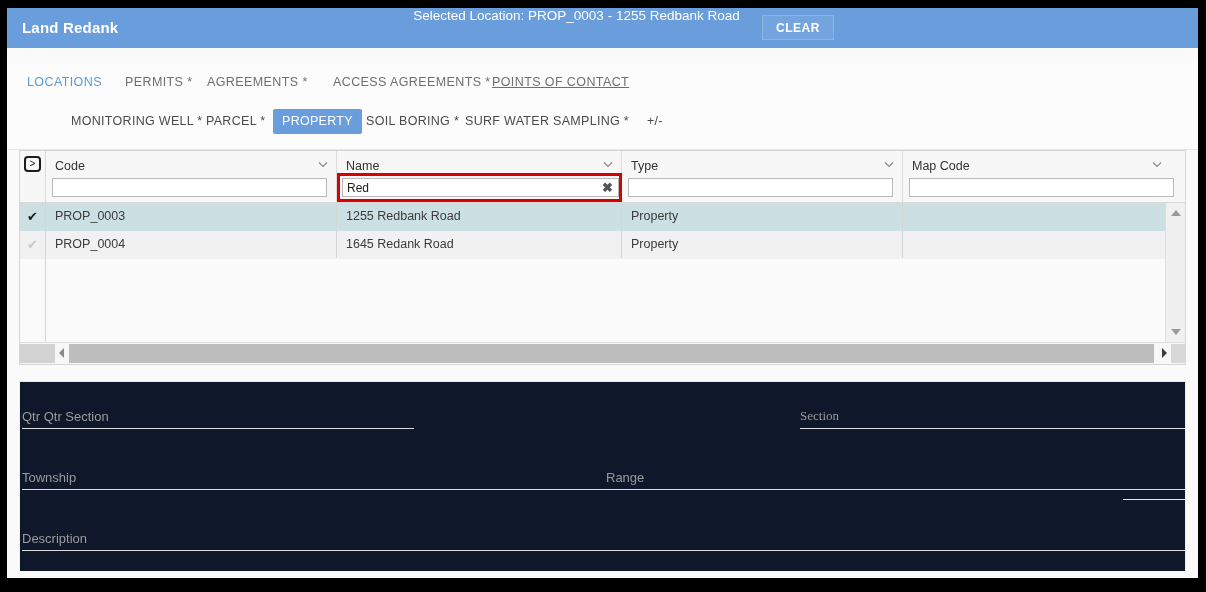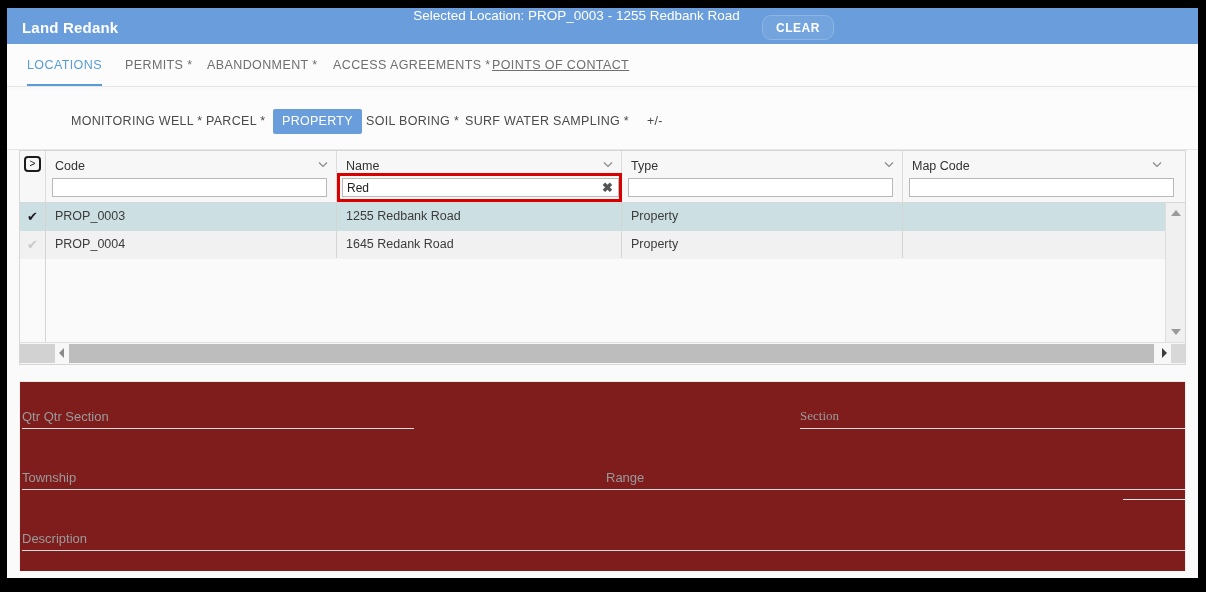"CLEAR" #clear-button { border-radius: 9px -> 0 }
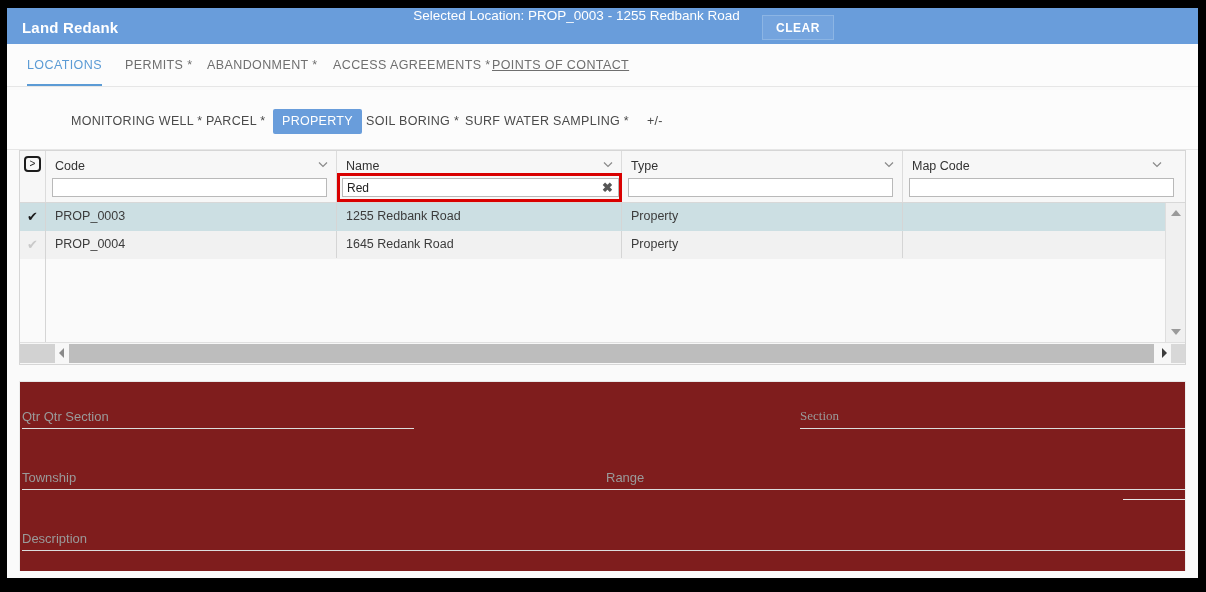"LOCATIONS" #tabstrip { top: 36px -> 53px }
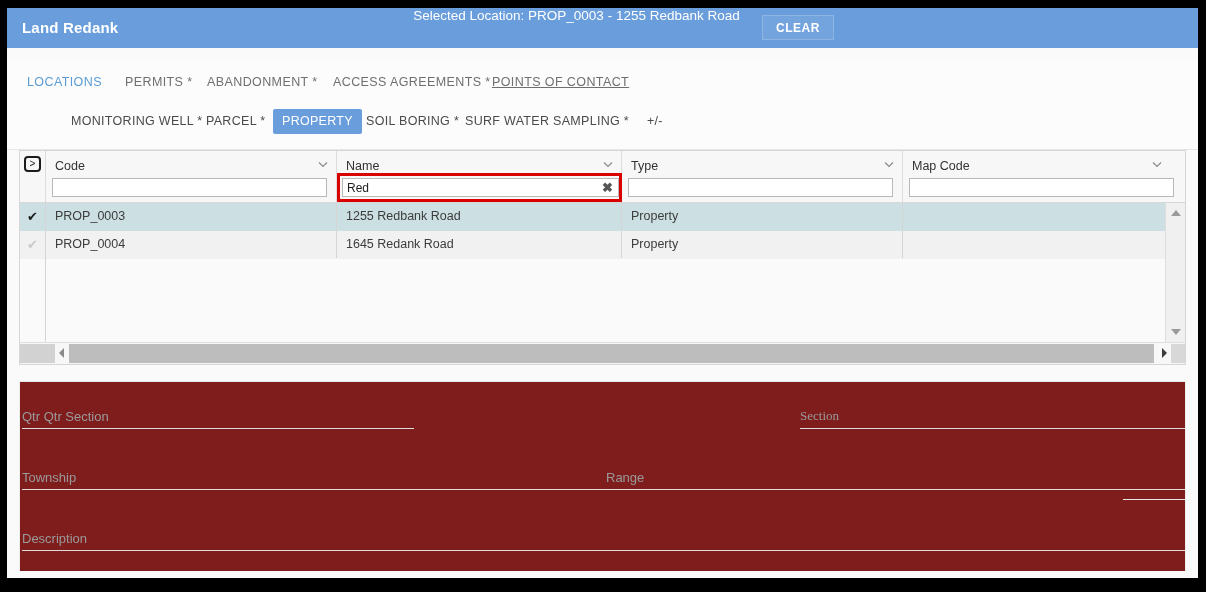"ABANDONMENT *" div.tab { text: ABANDONMENT -> AGREEMENTS }
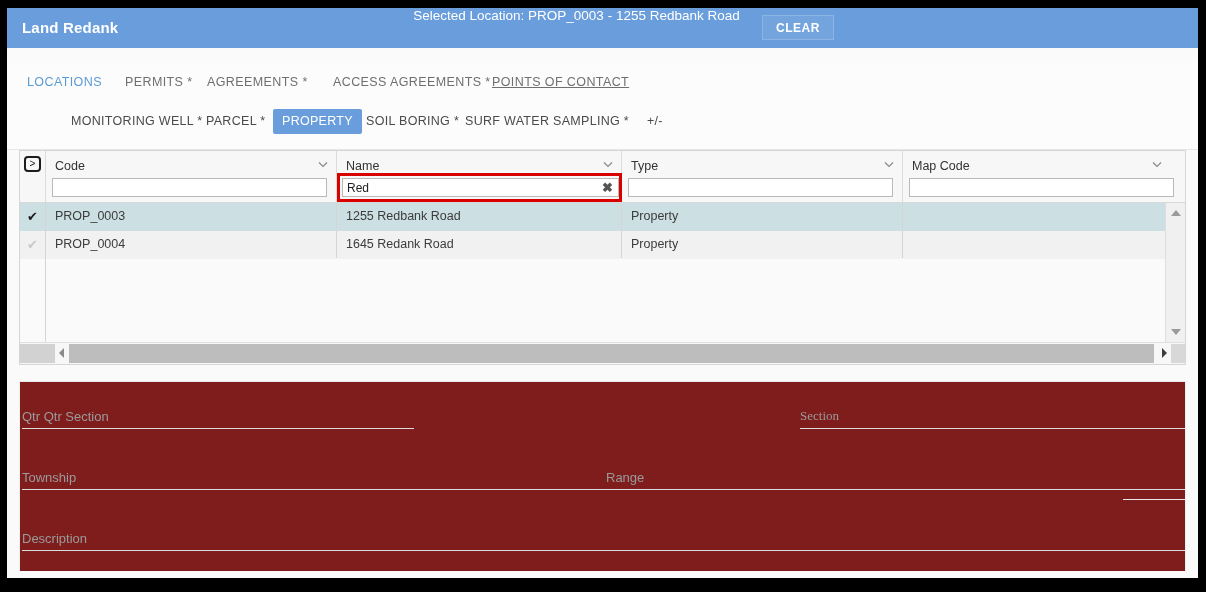"Qtr Qtr Section" #formarea { background: #7f1d1d -> #0f172a }
